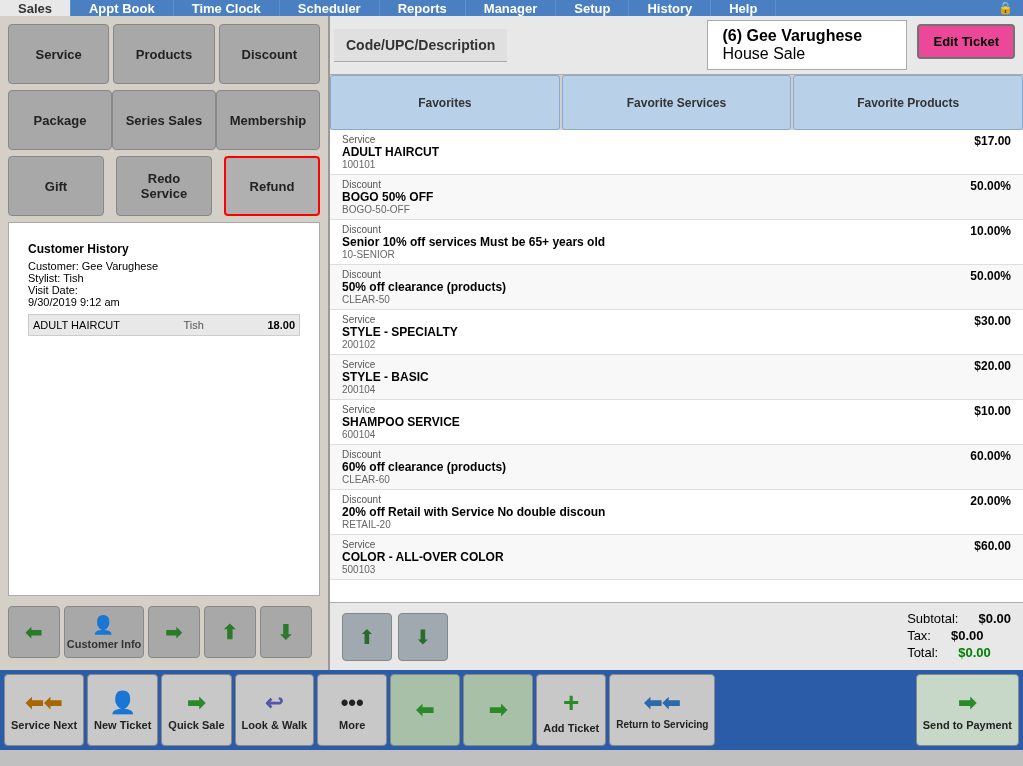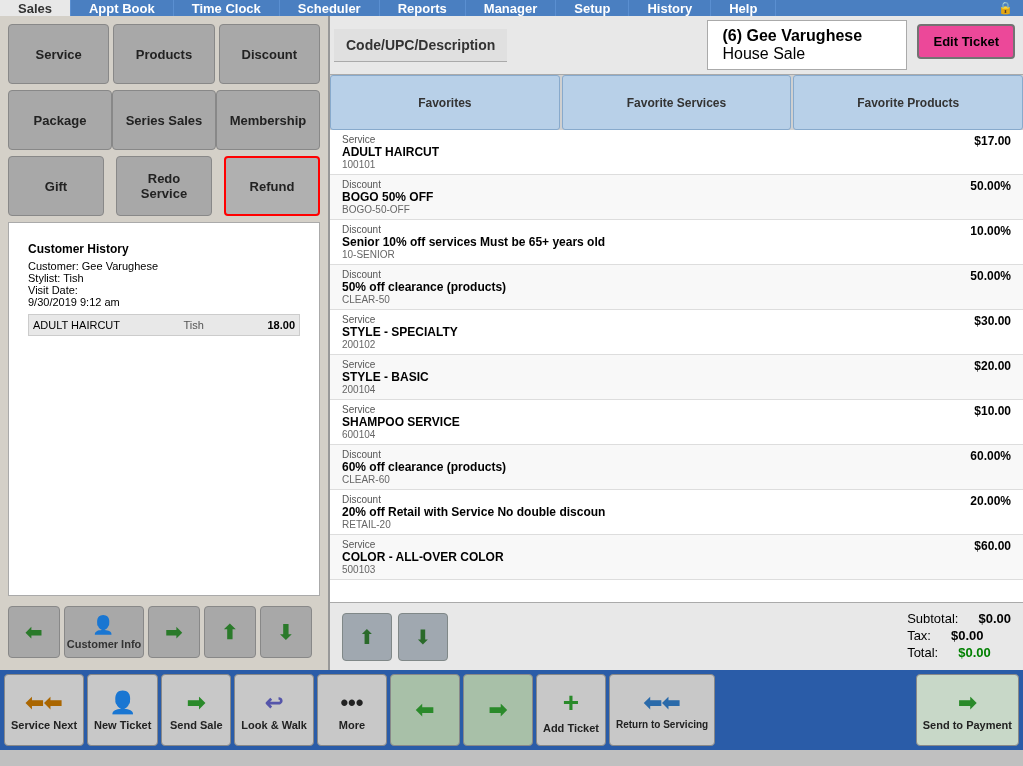"Send Sale" span { text: Send -> Quick }
